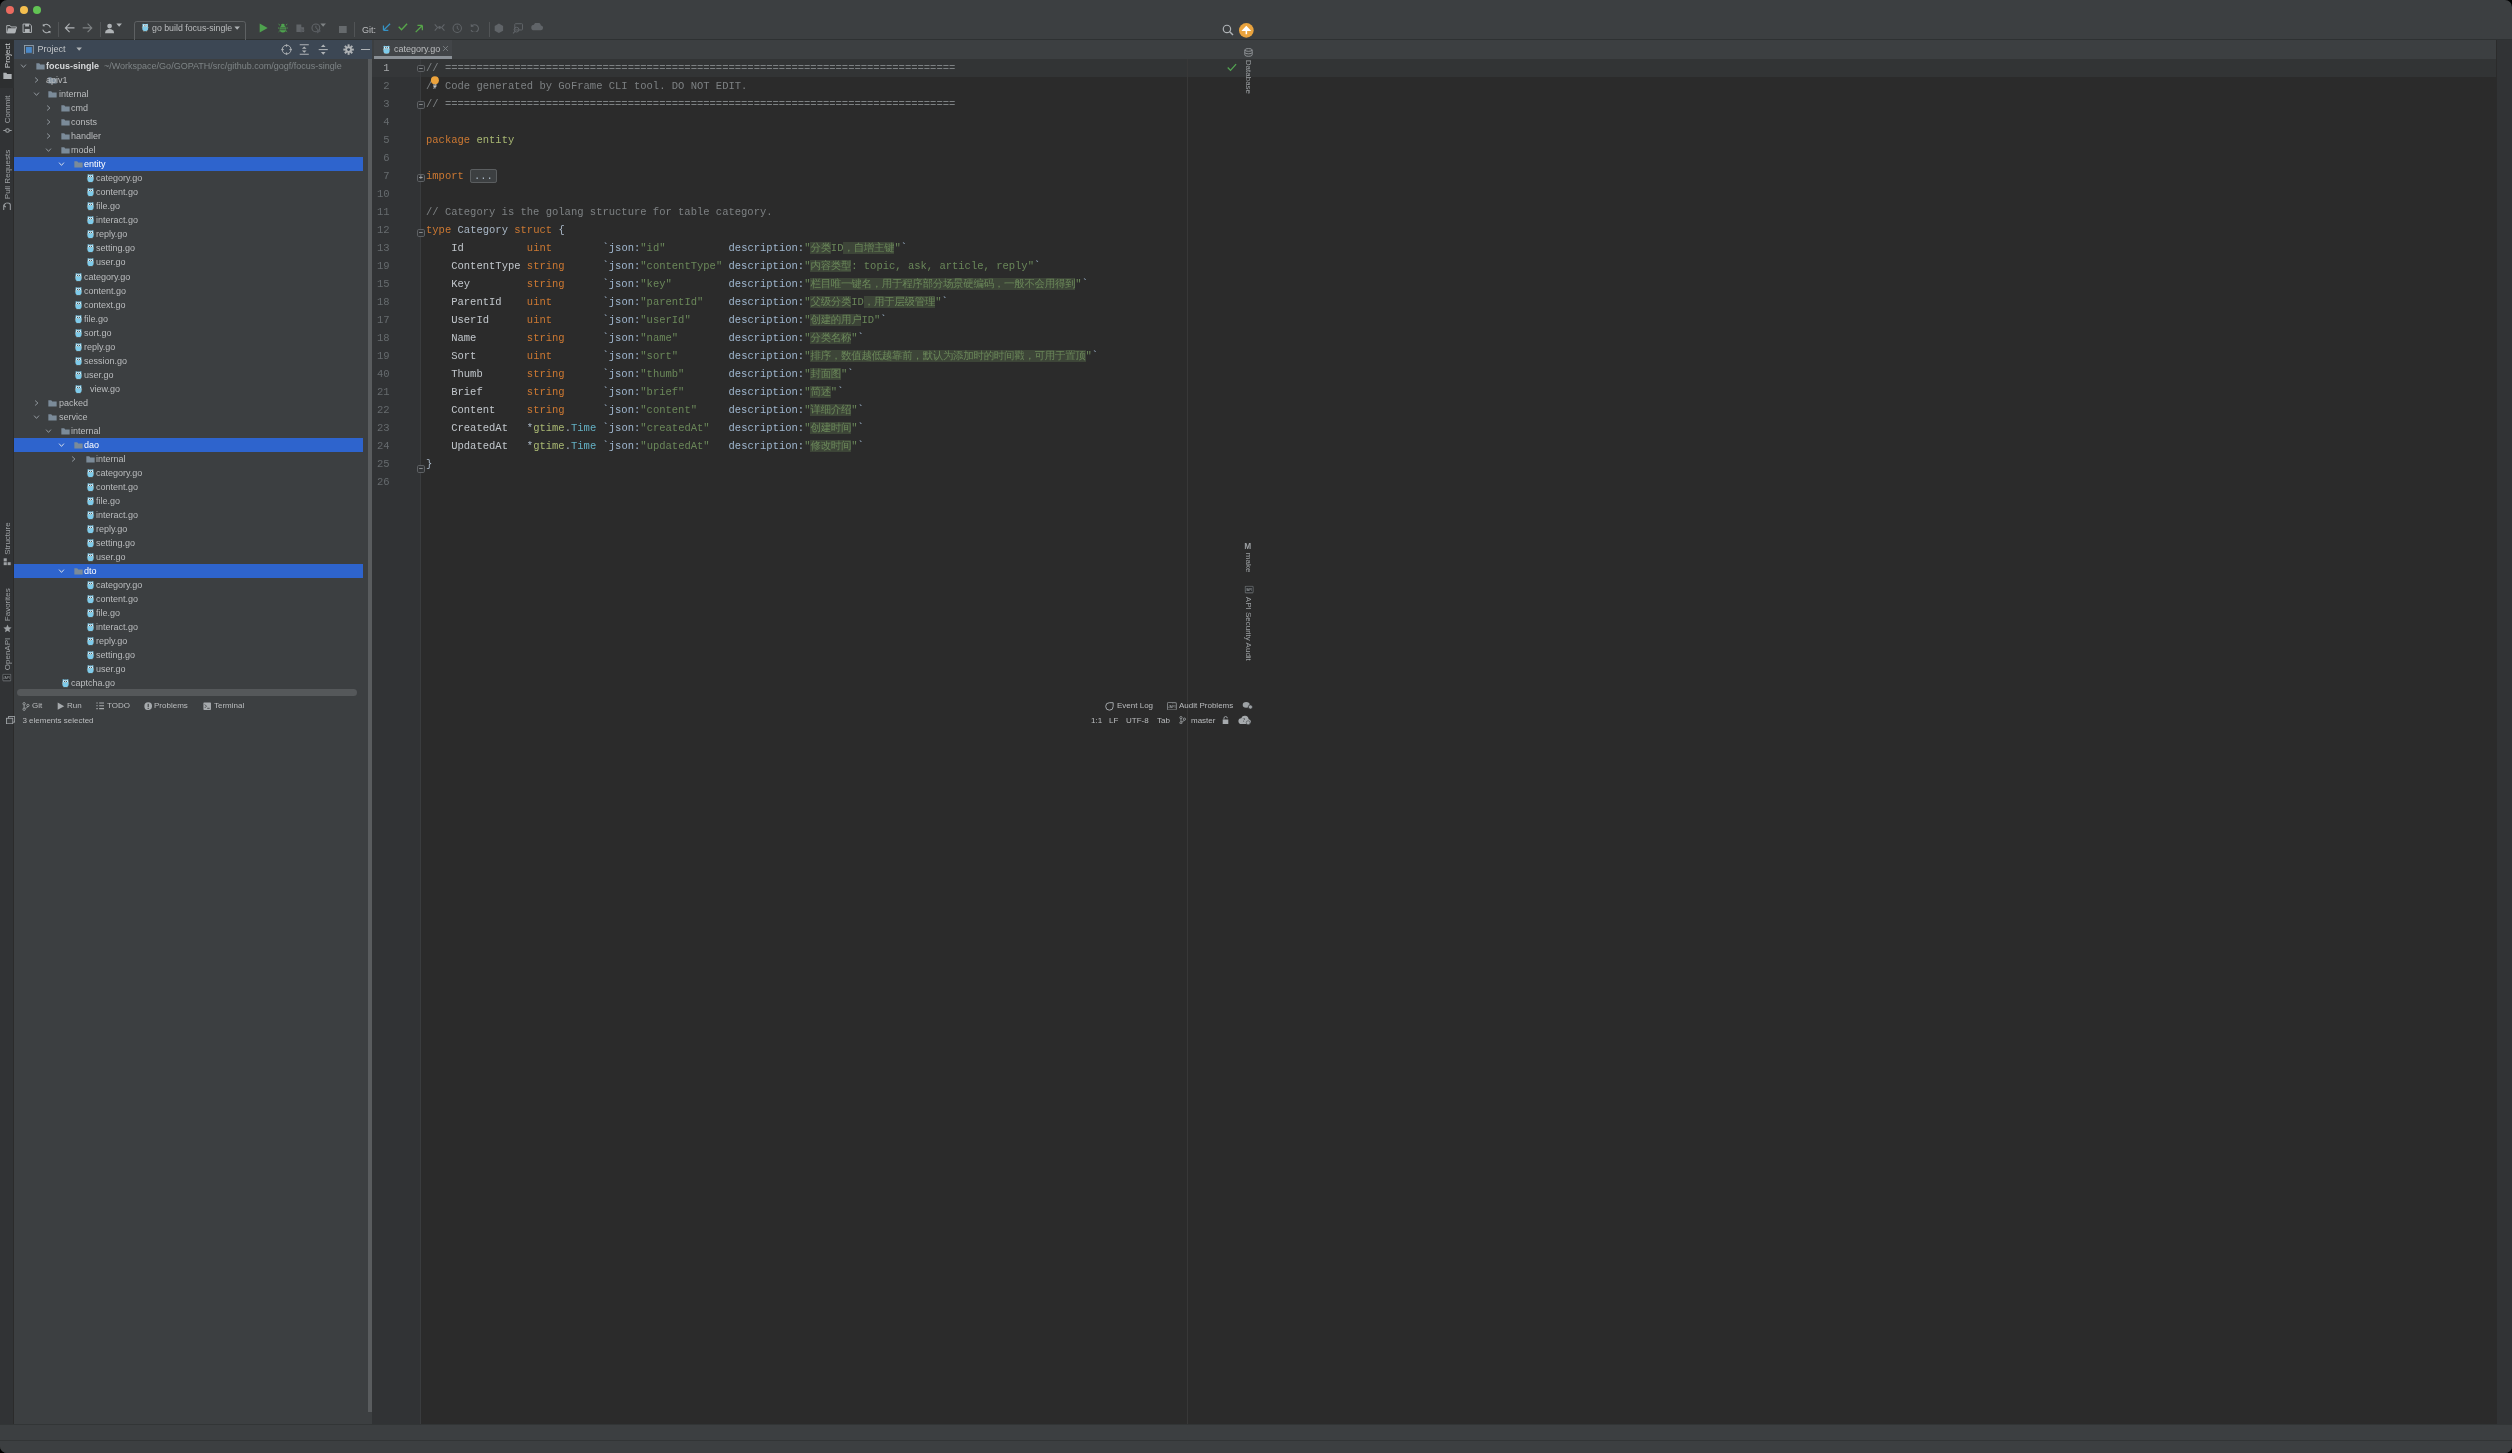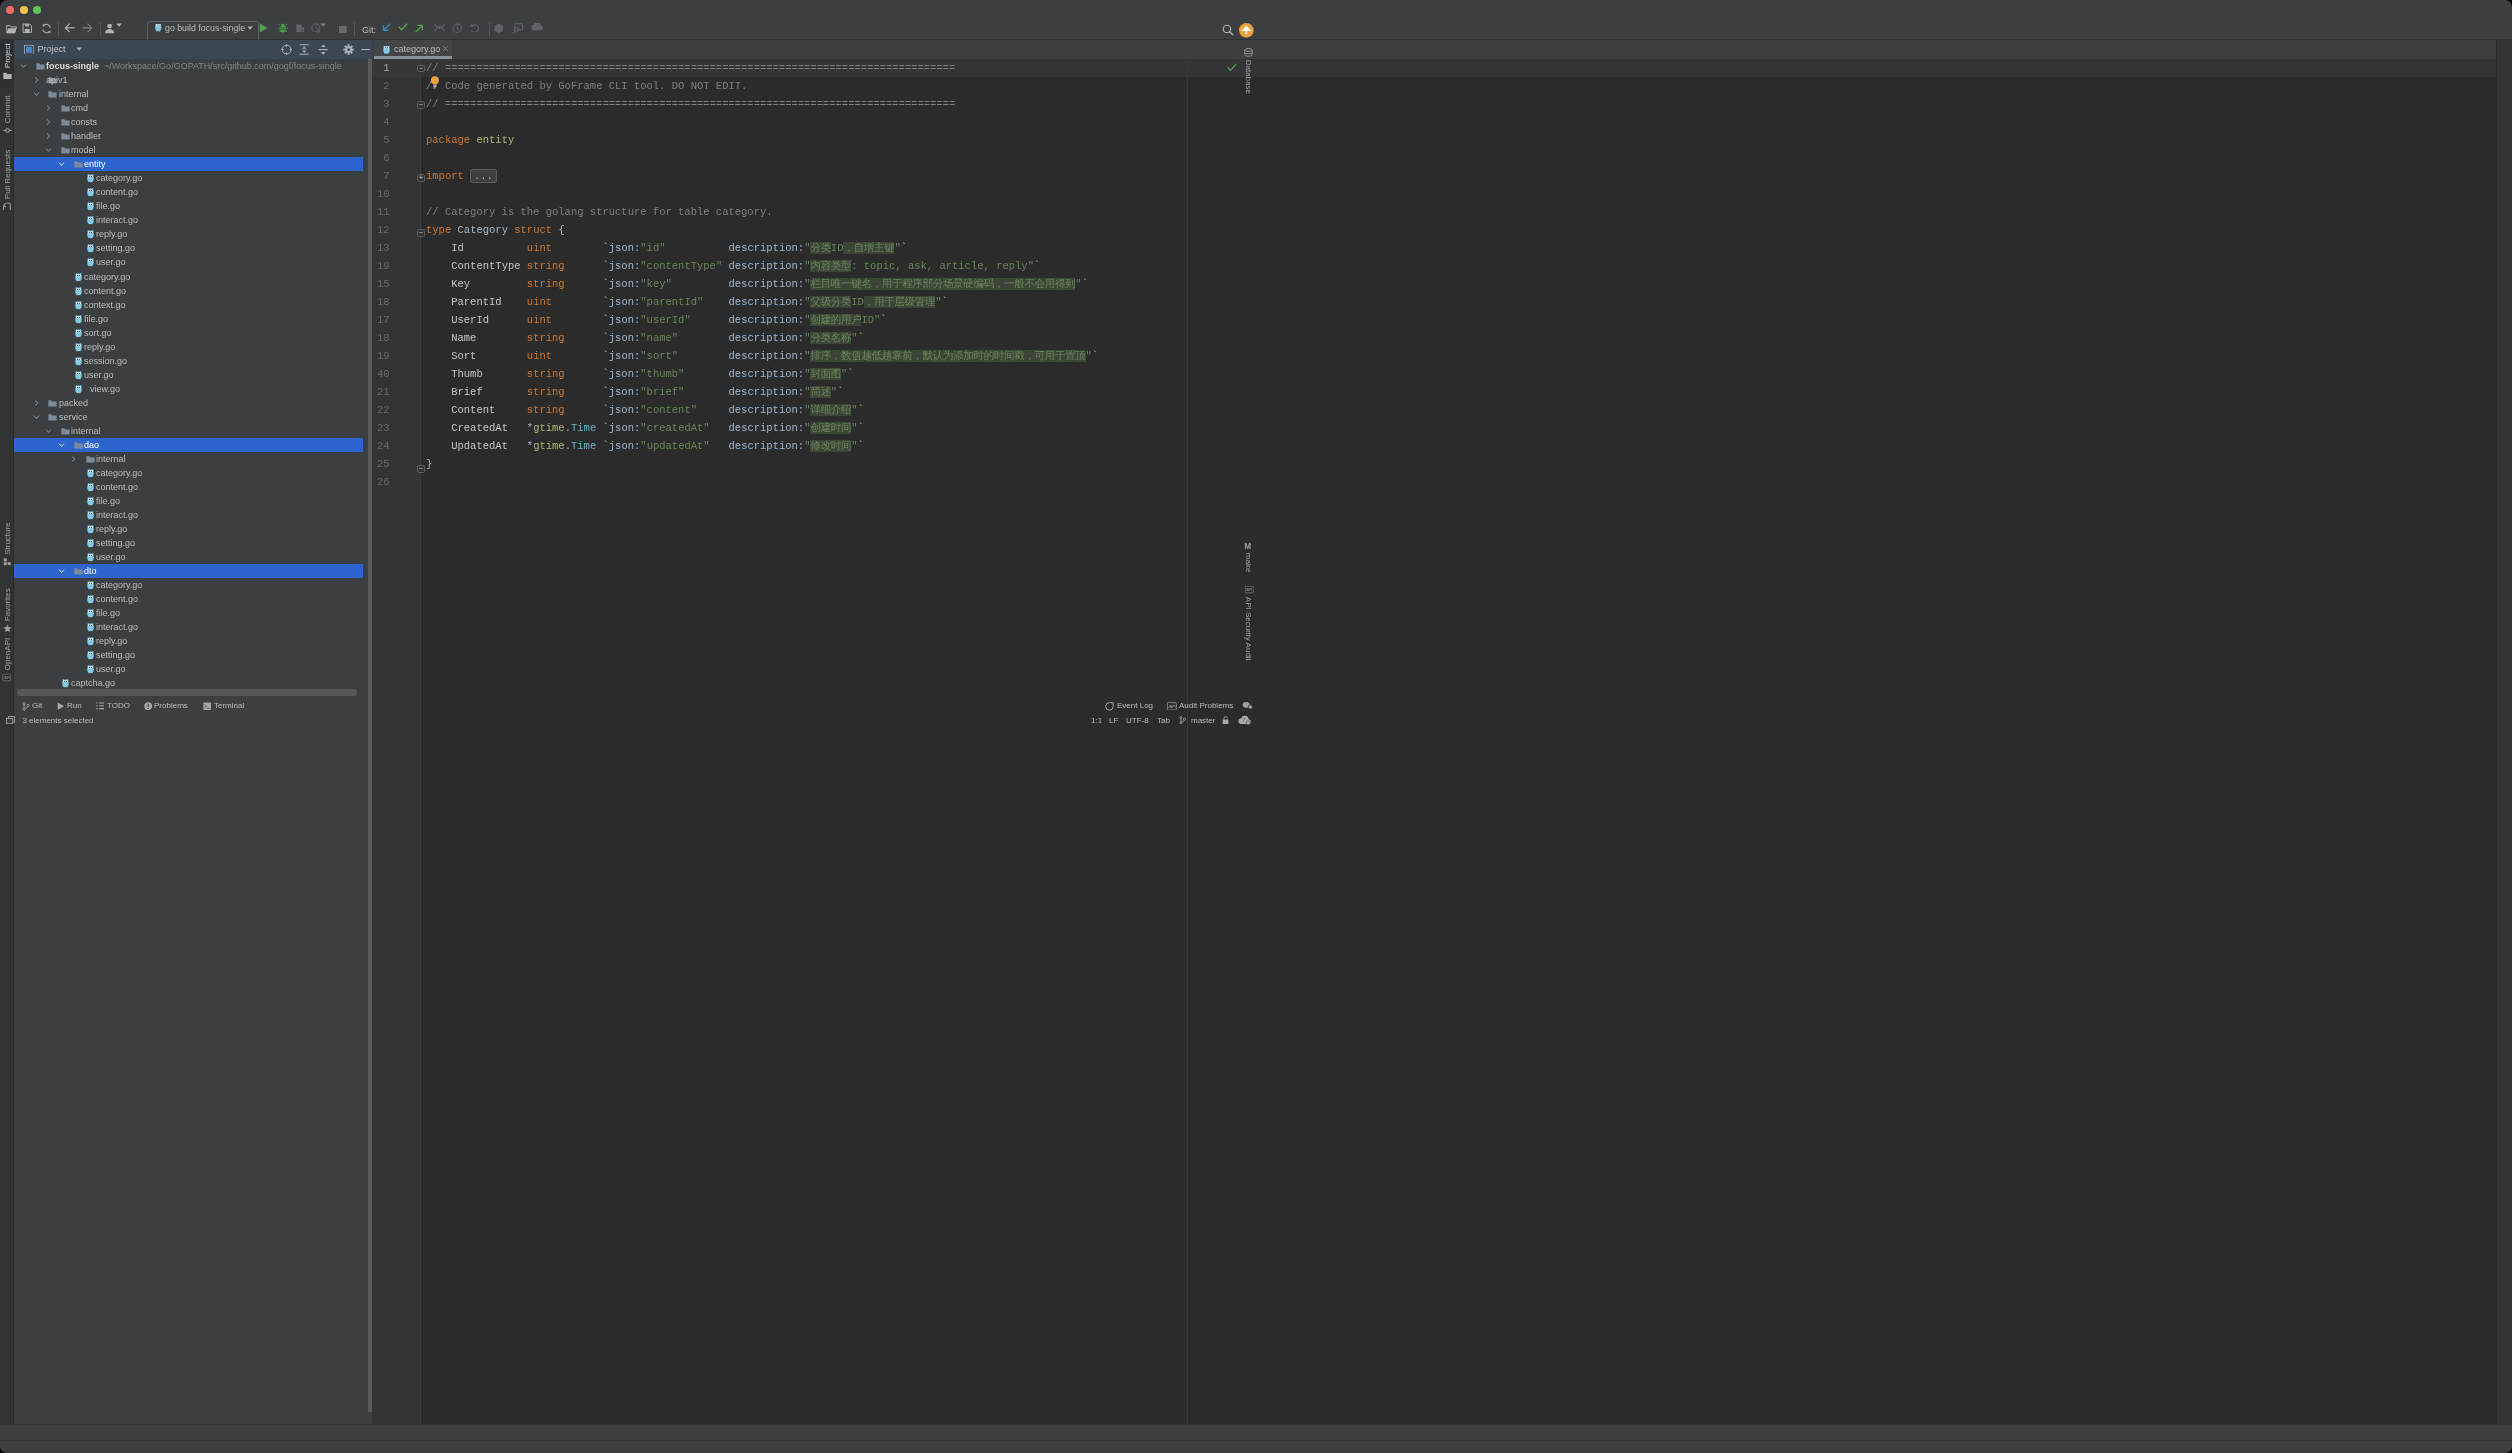"go build focus-single" div.abs { left: 147px -> 134px }
